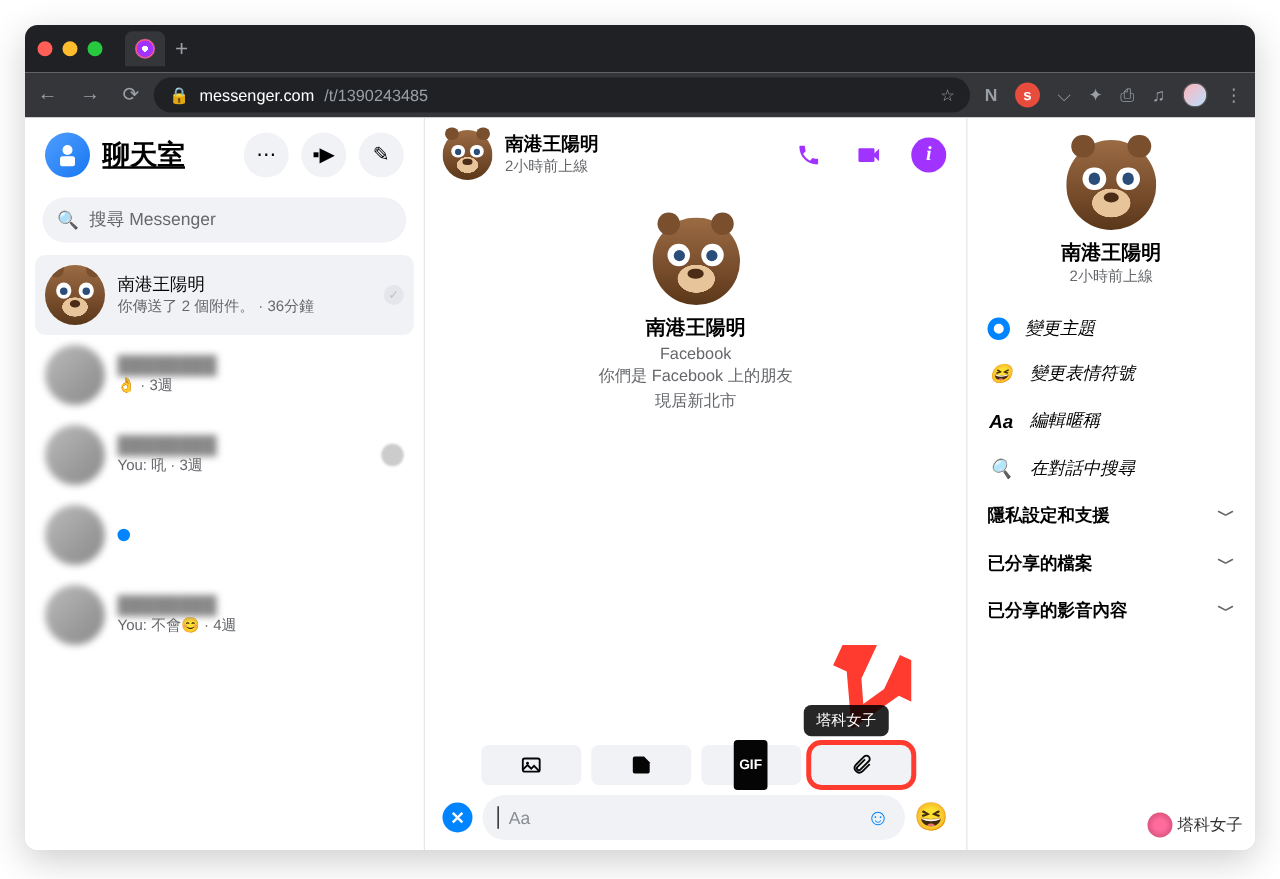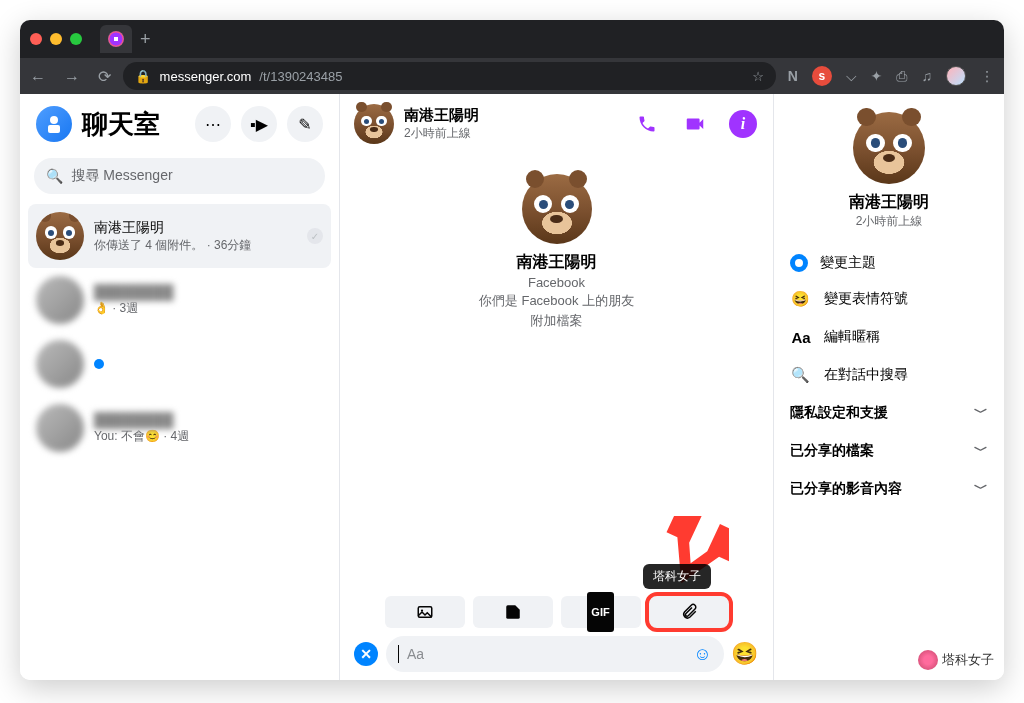"聊天室" .sb-title { font-size: 26px -> 22px; text-decoration: none -> underline }
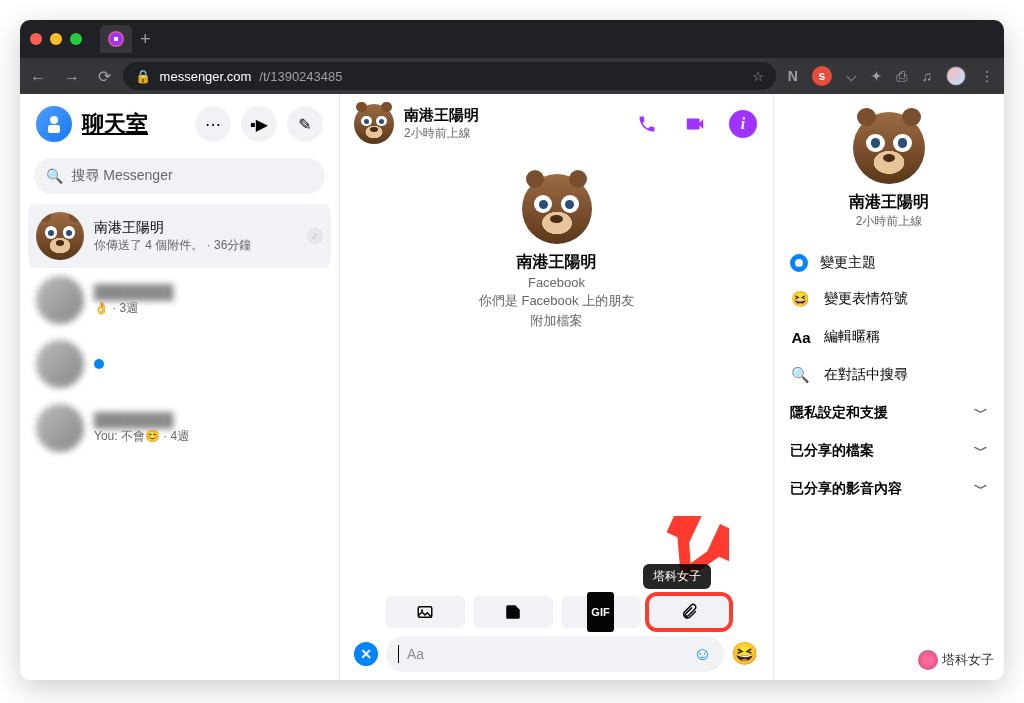"你傳送了 4 個附件。 · 36分鐘" div.conv-sub { text: 4 -> 2 }
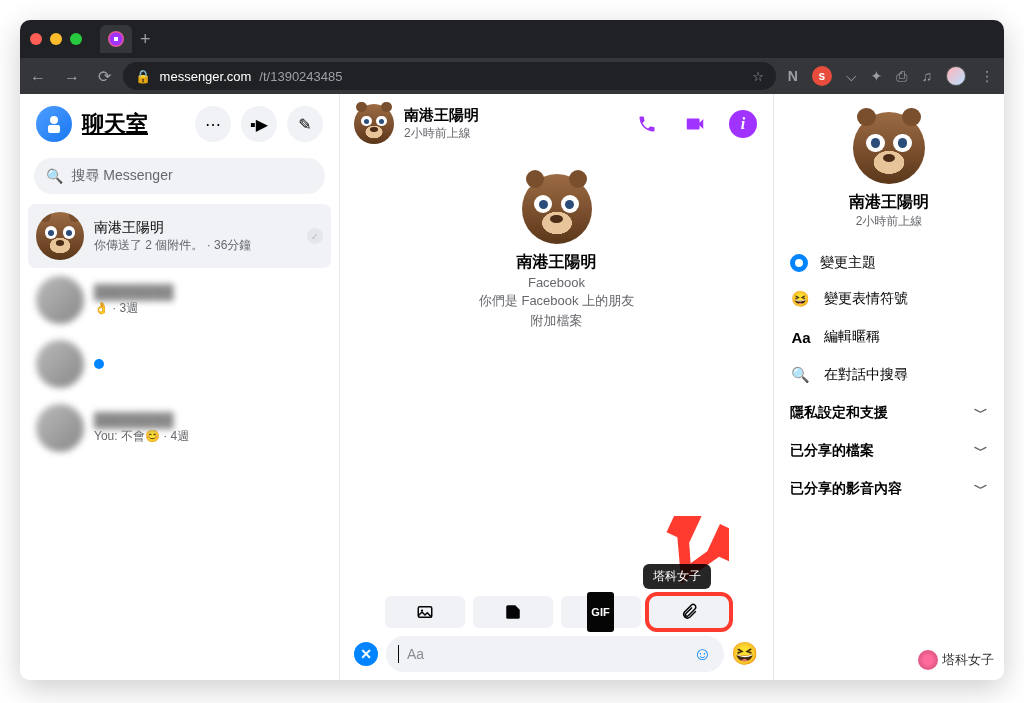"變更主題" .det-item { font-style: none -> italic }
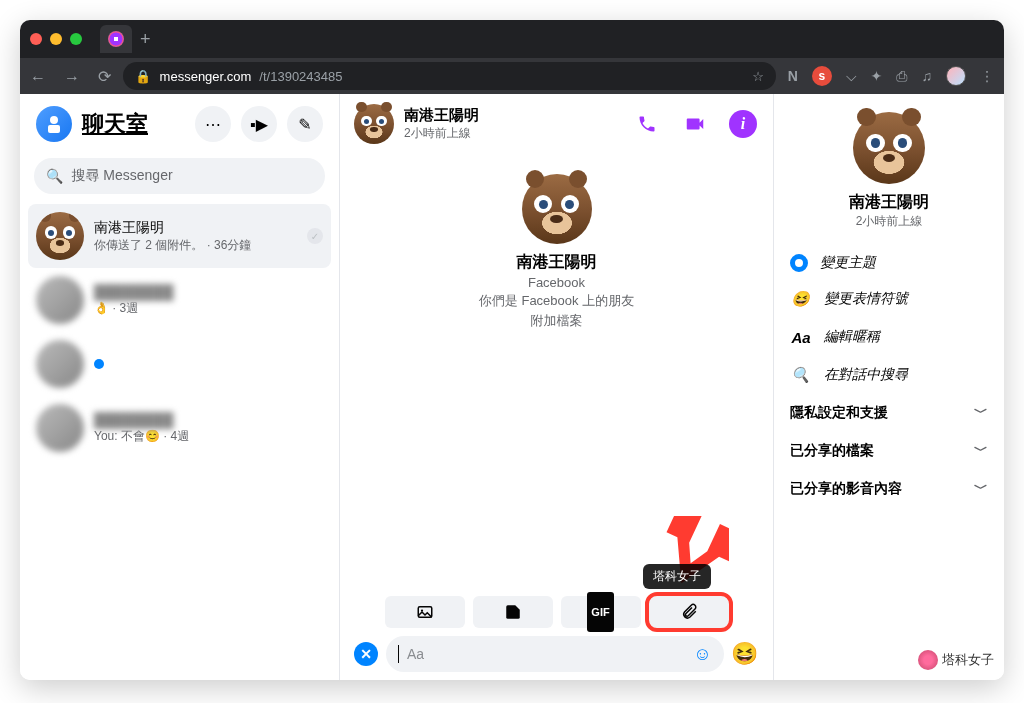"附加檔案" div.cb-line { text: 附加檔案 -> 現居新北市 }
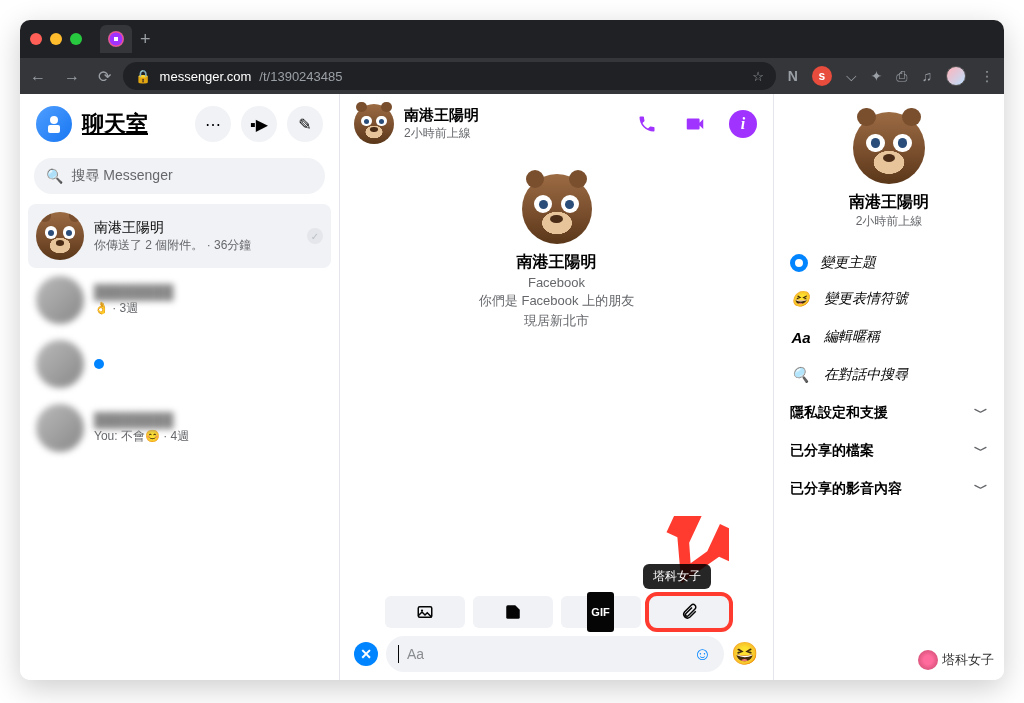"You: 吼 · 3週" div.conv { html: none -> <div> <div></div> <div> <div>████████</div> <div>You: 吼 · 3週</div> </div> <div></div> </div> }
